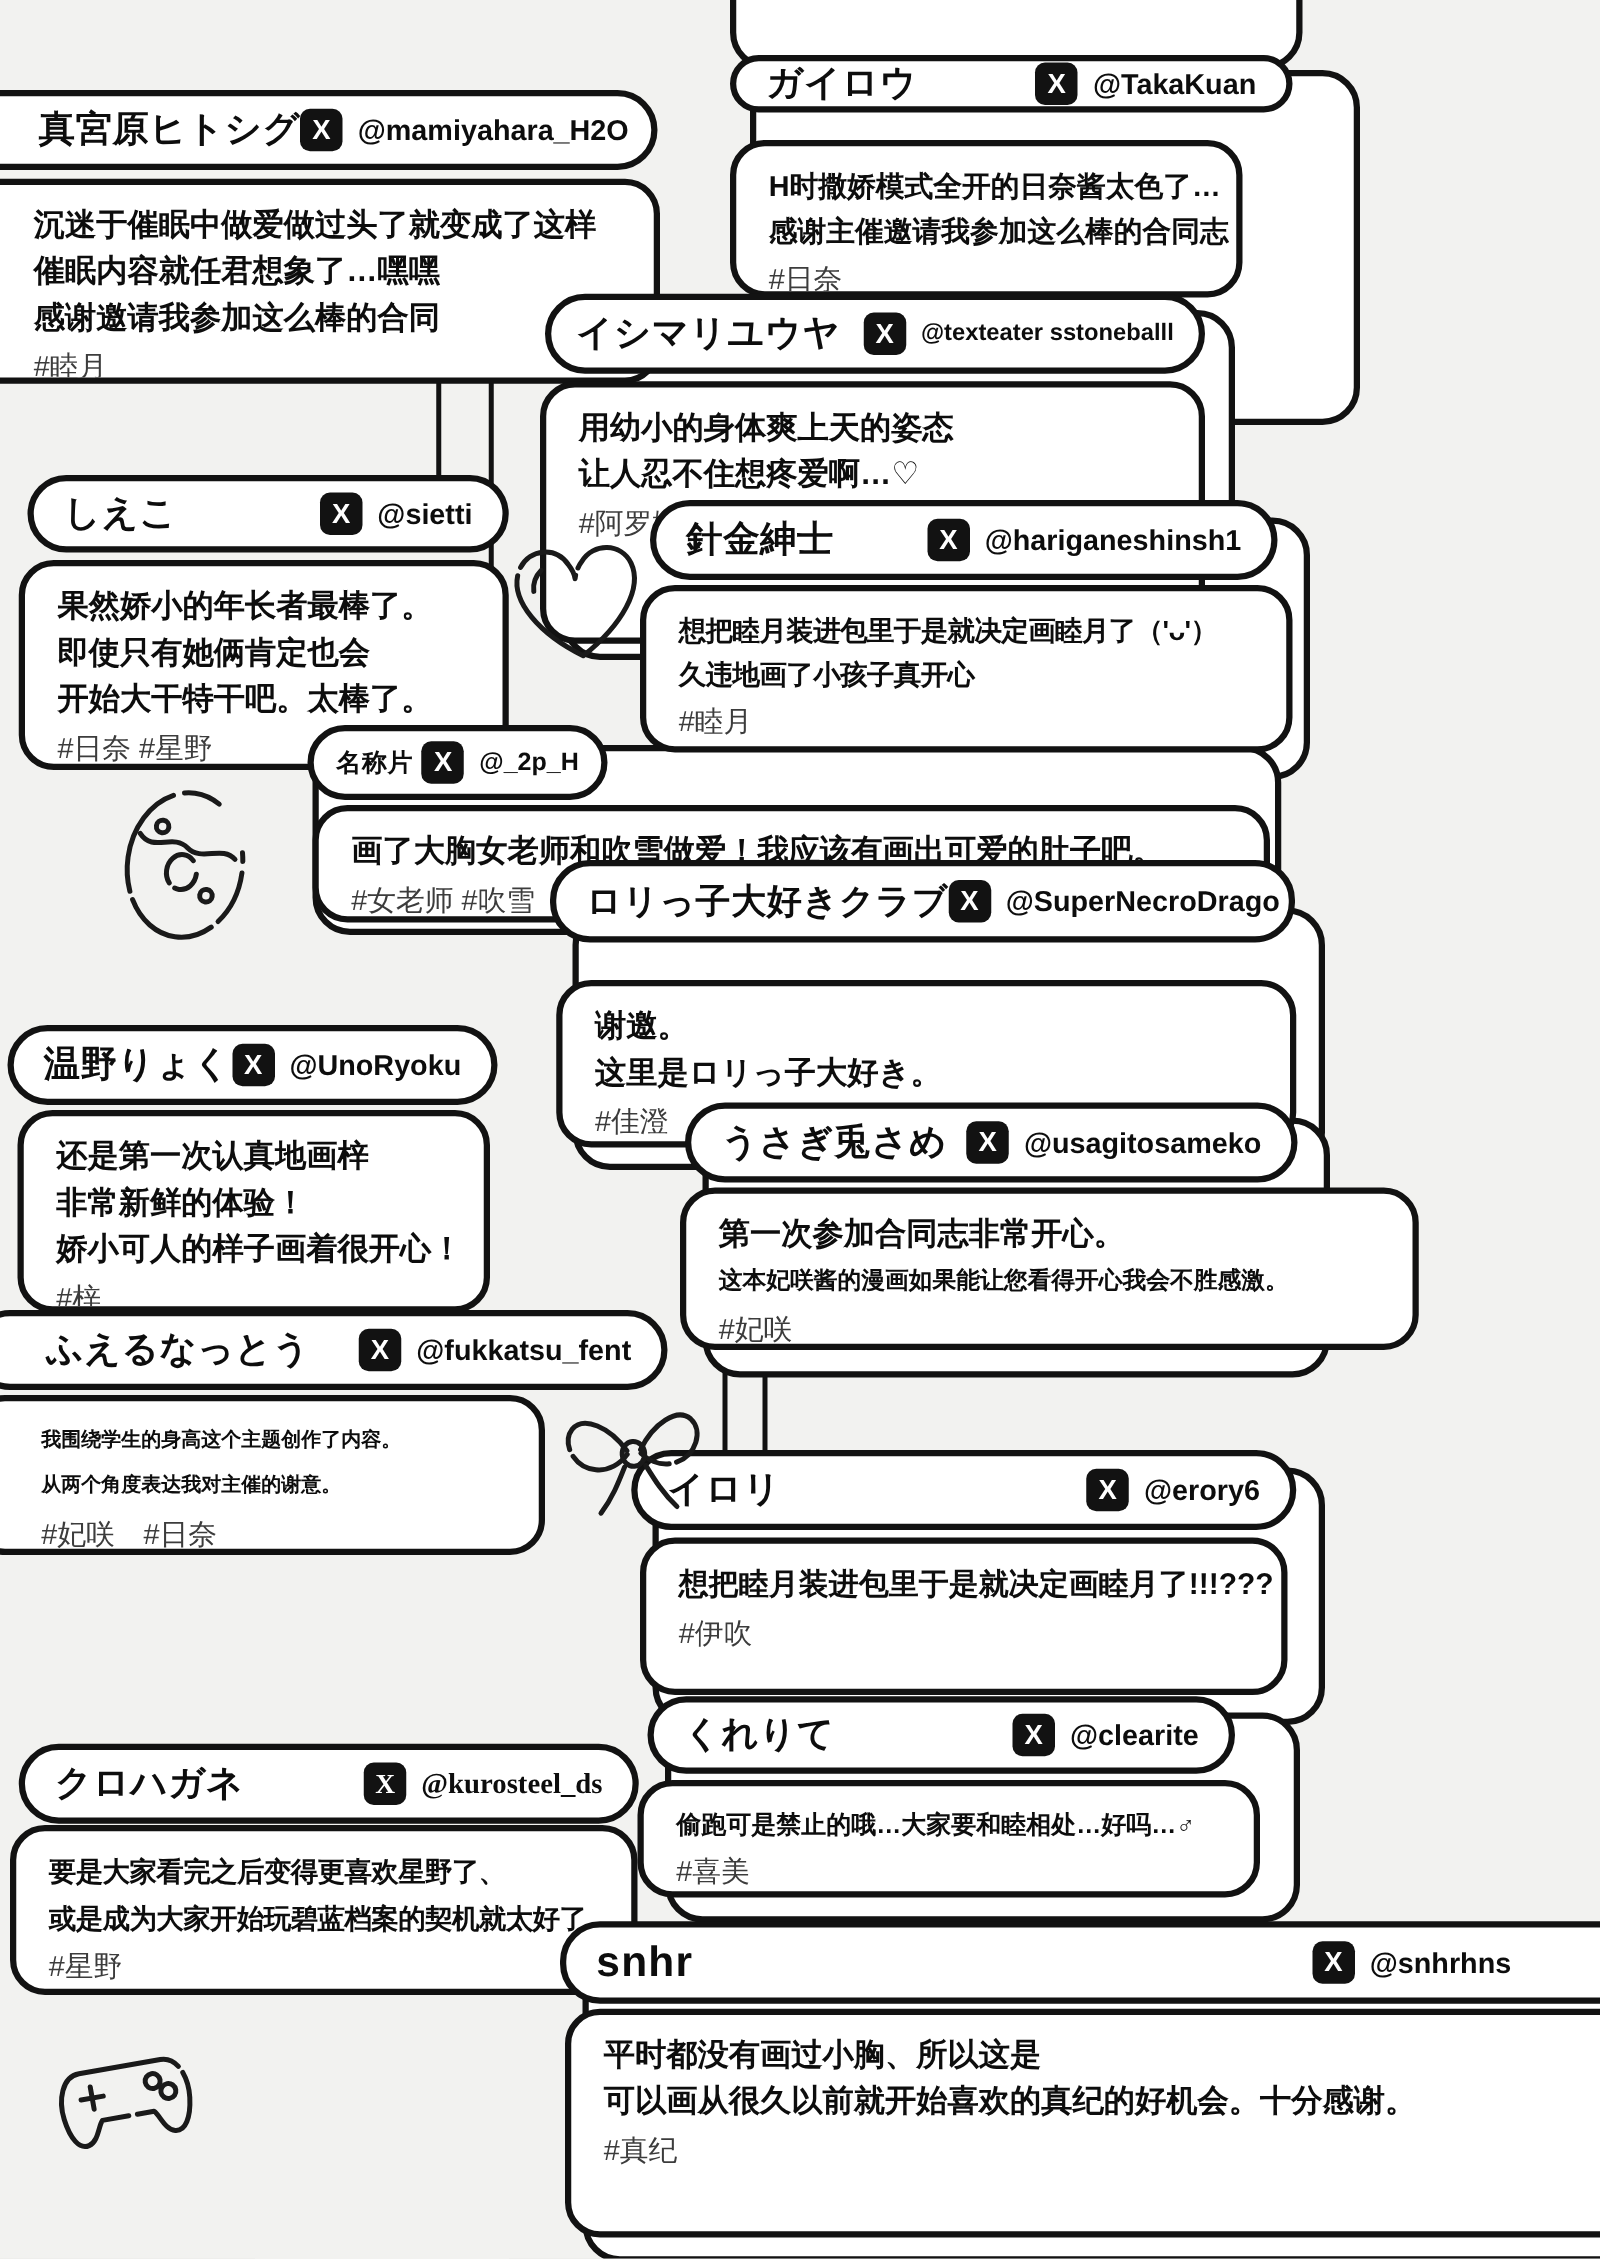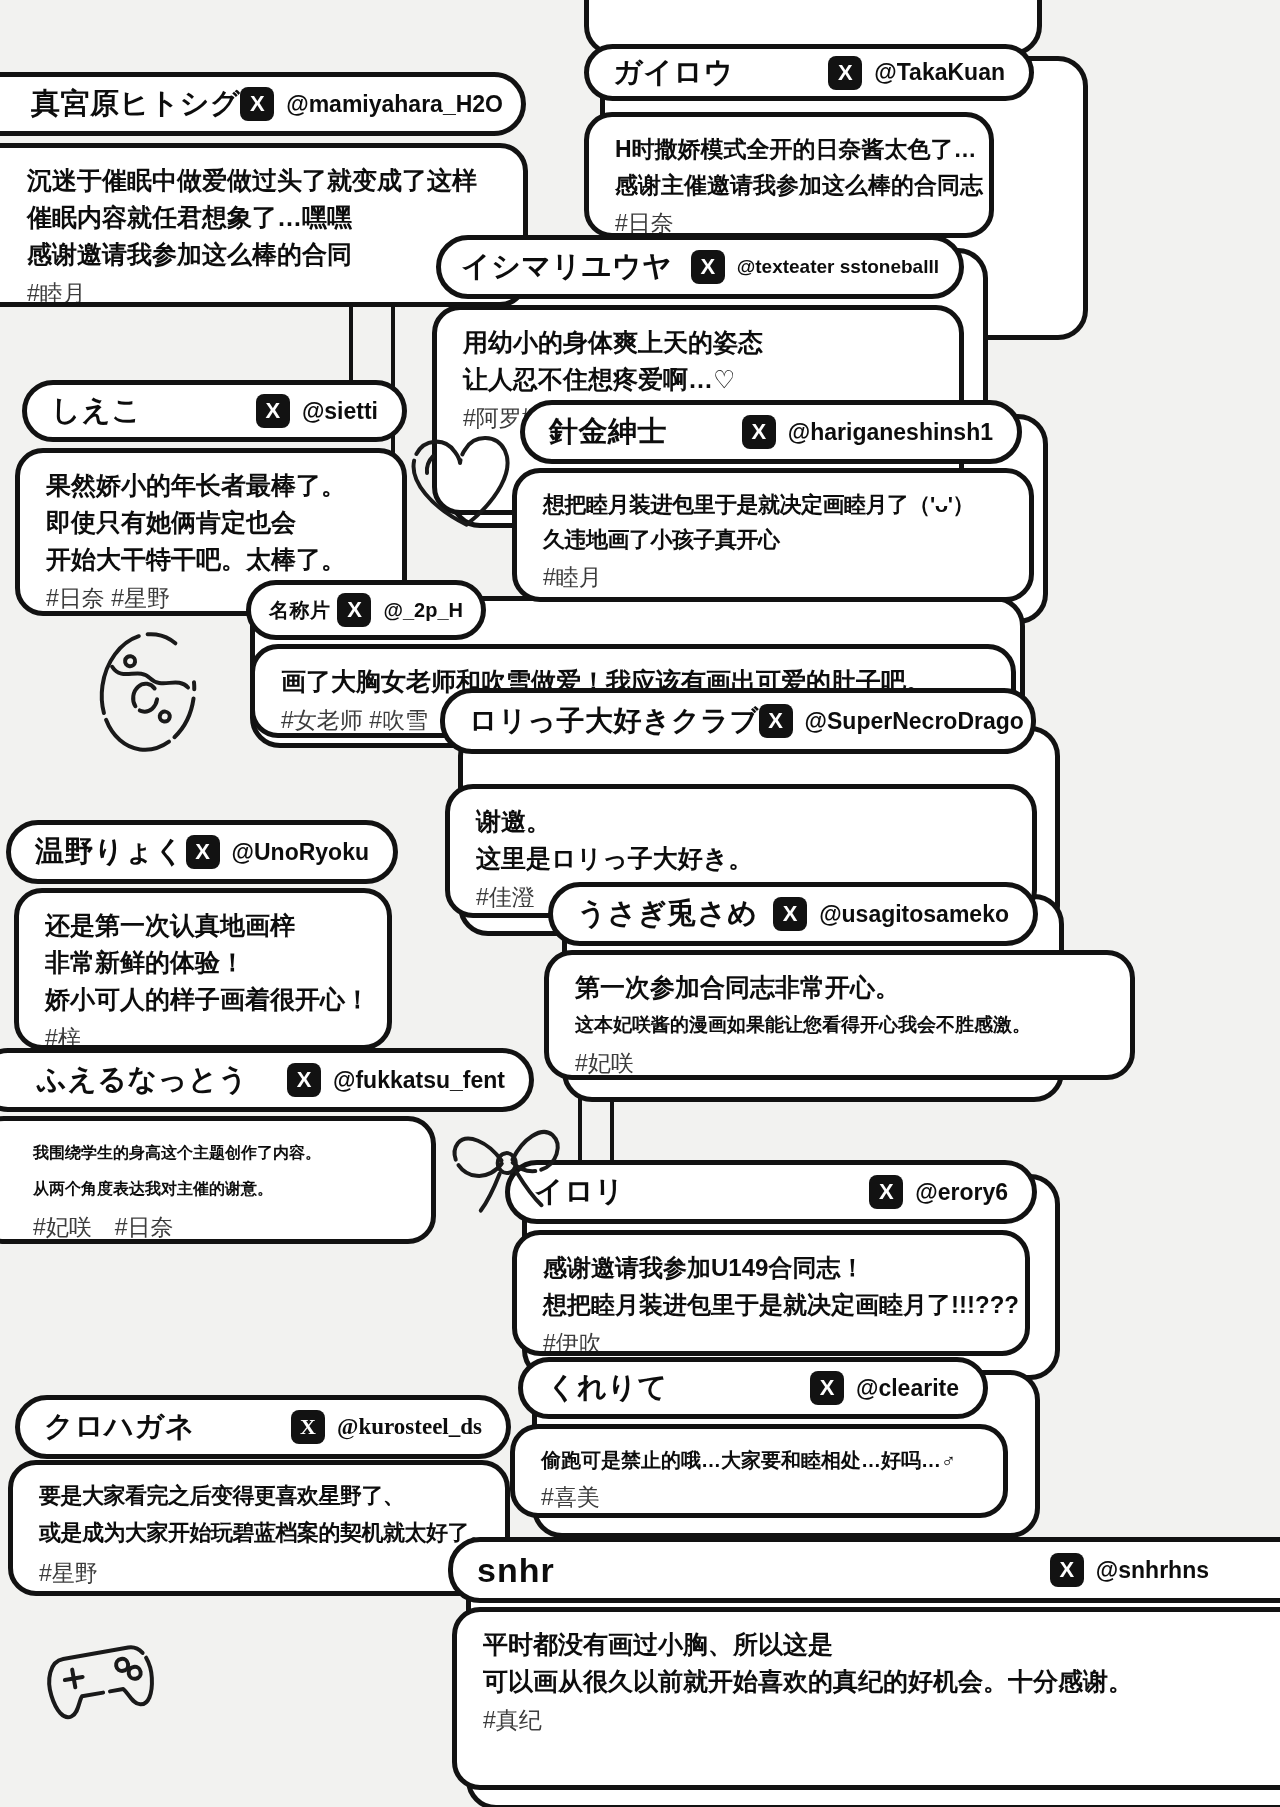"ガイロウ" #c2 .hdr { height: 57px -> 46px }
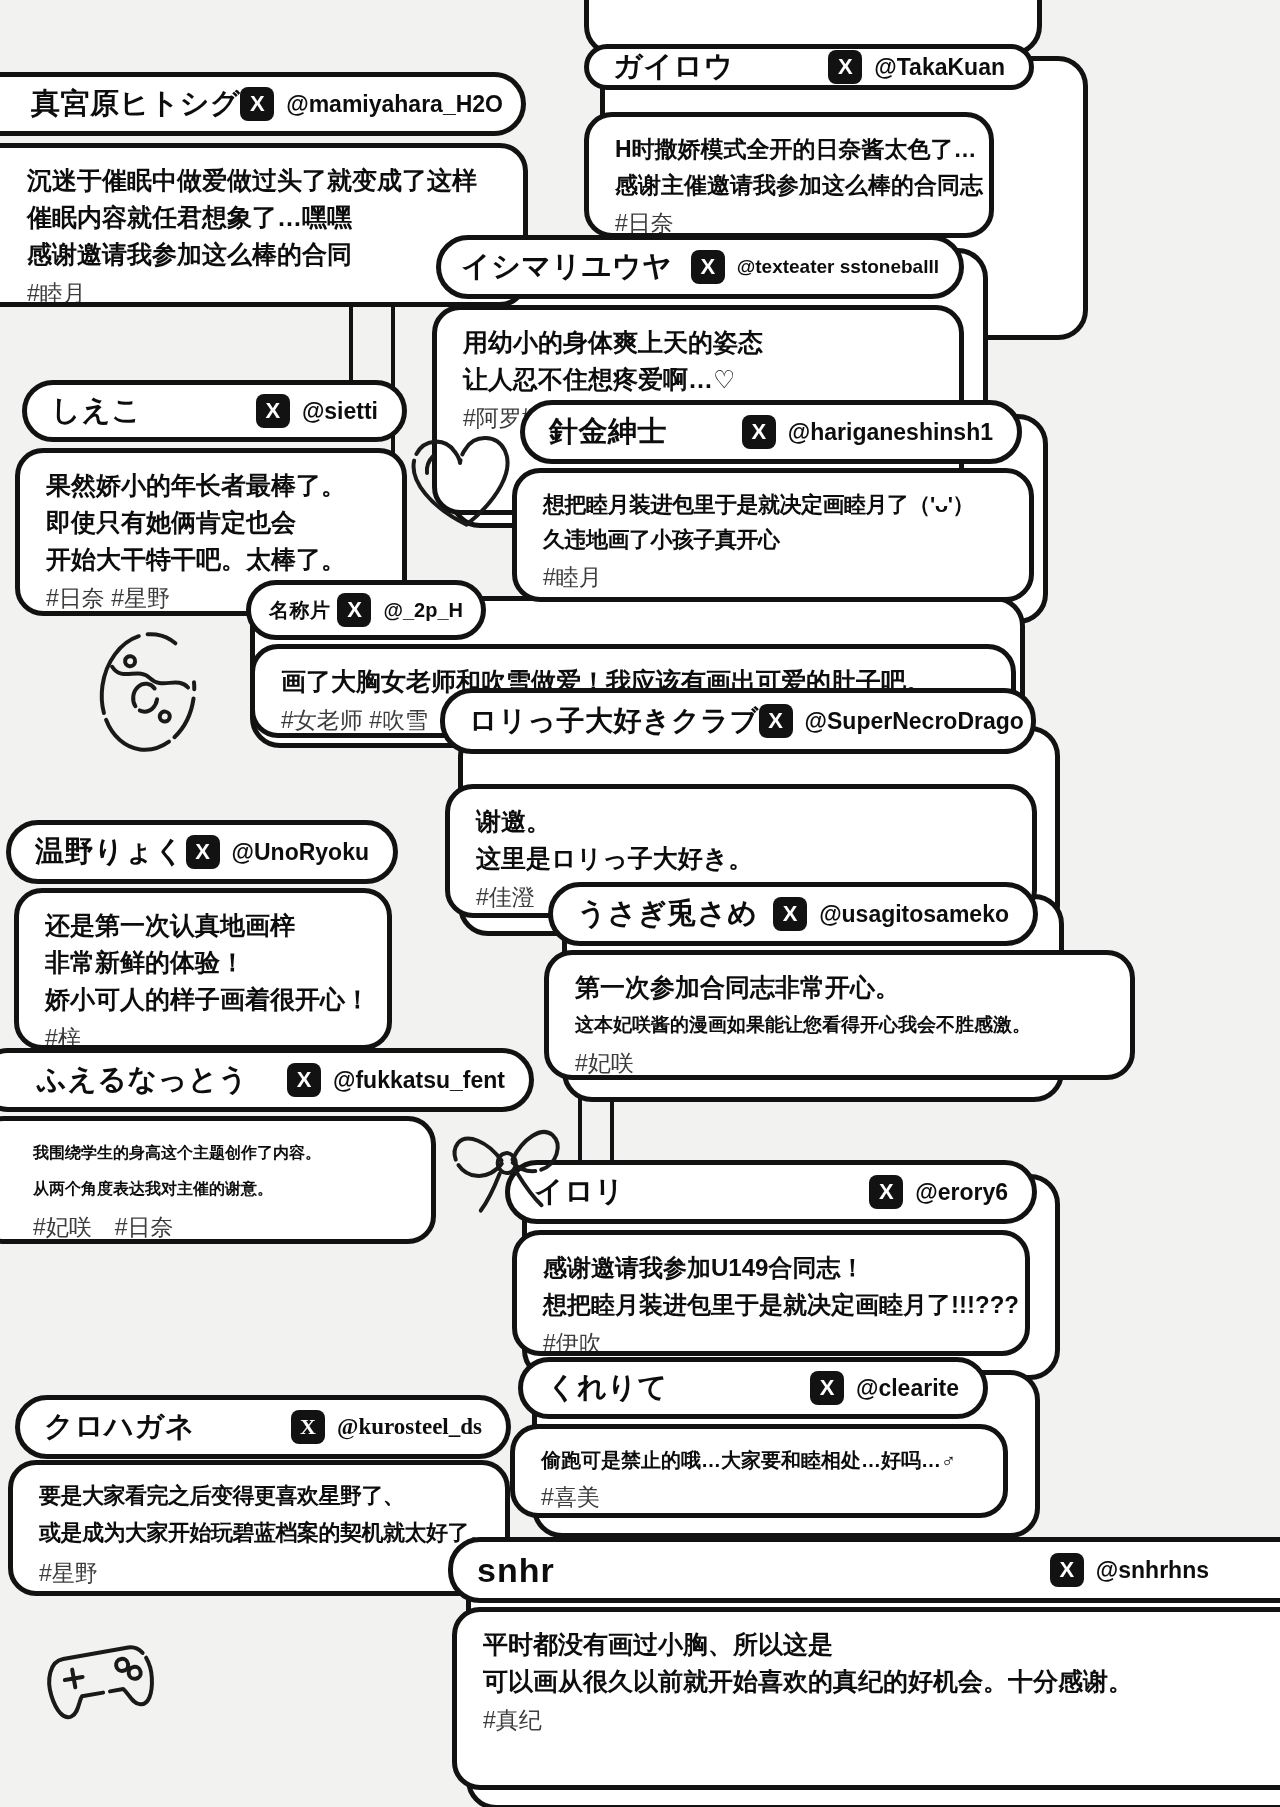"感谢邀请我参加U149合同志！" div.ln { html: <div>感谢邀请我参加U149合同志！</div> -> none }
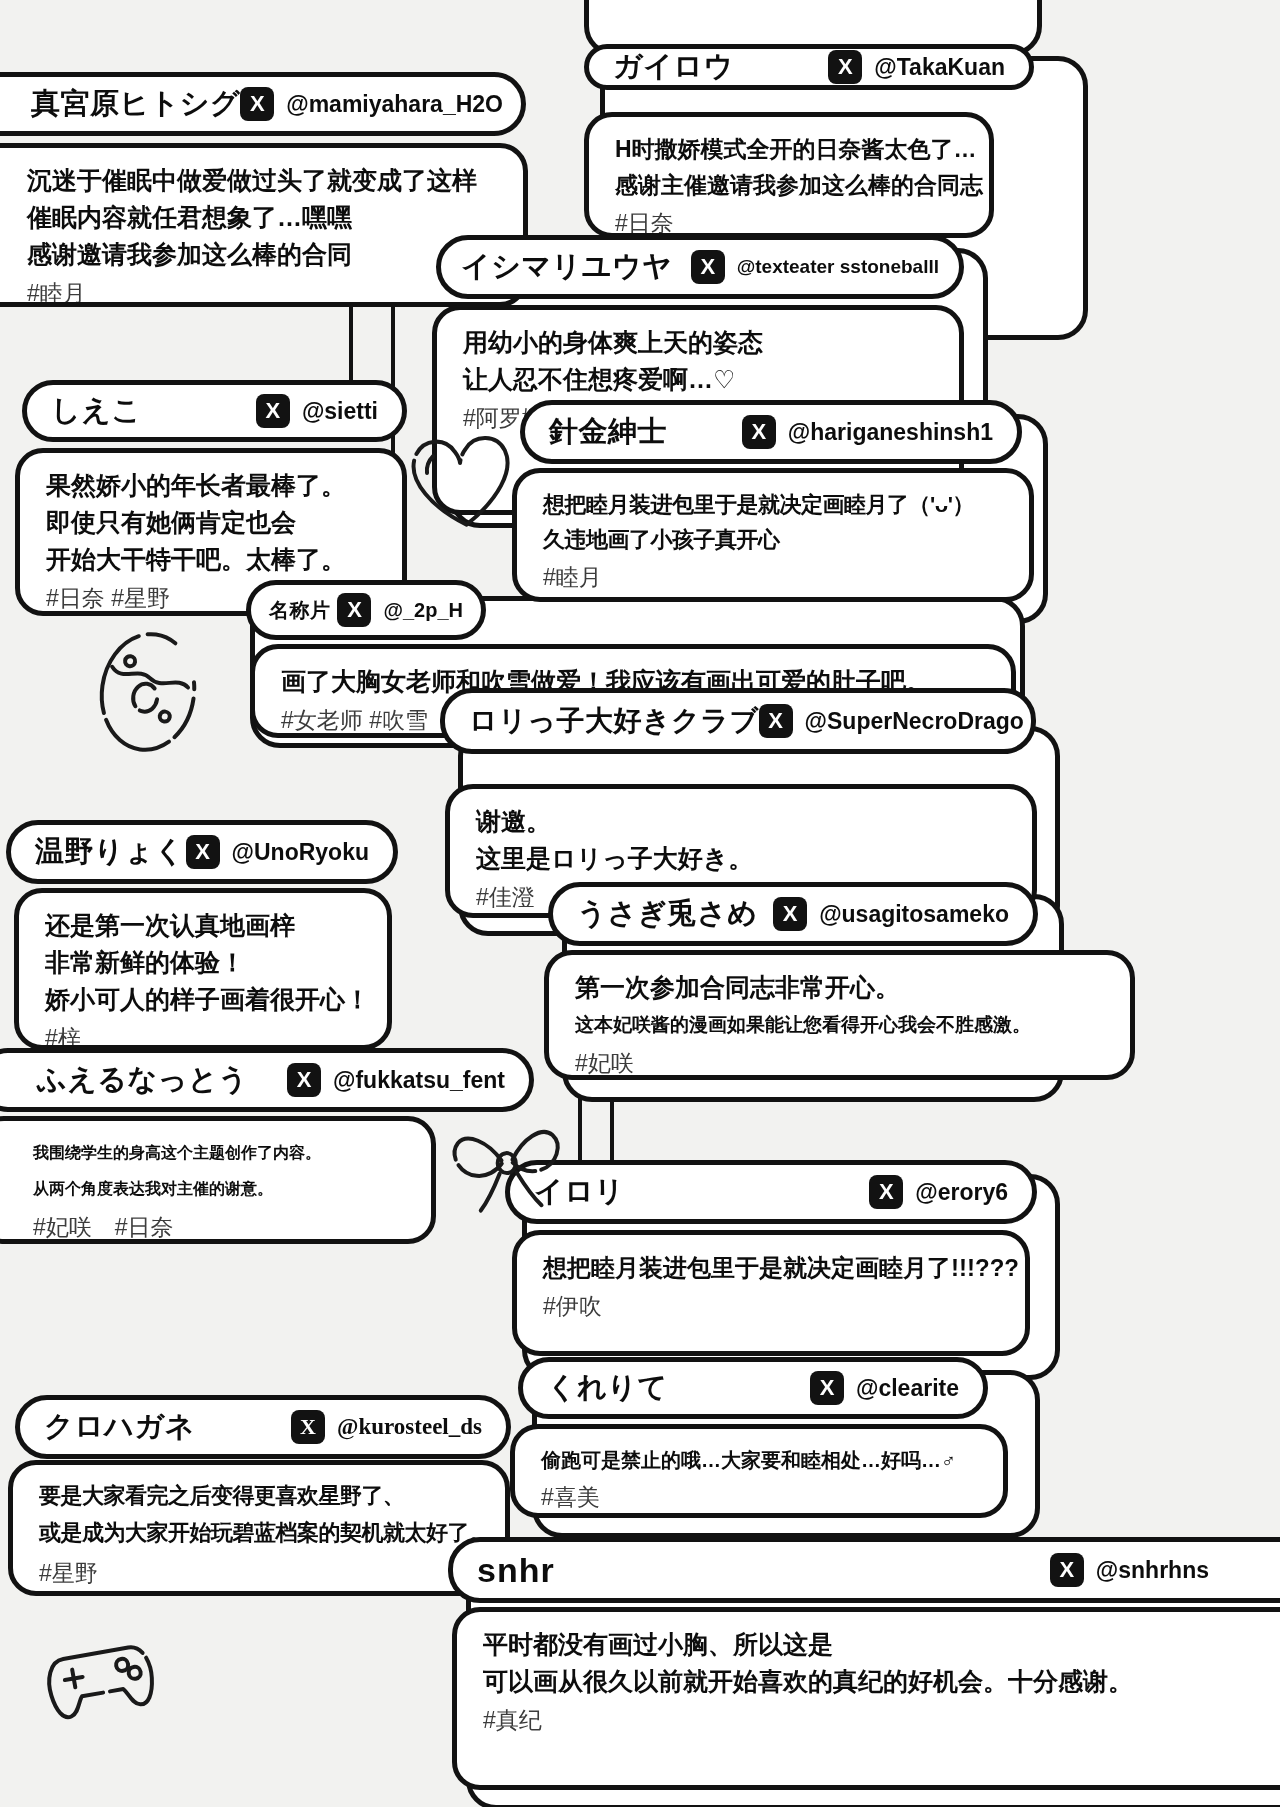"要是大家看完之后变得更喜欢星野了、" #c13 .ln { font-family: Liberation Mono, monospace -> none }
